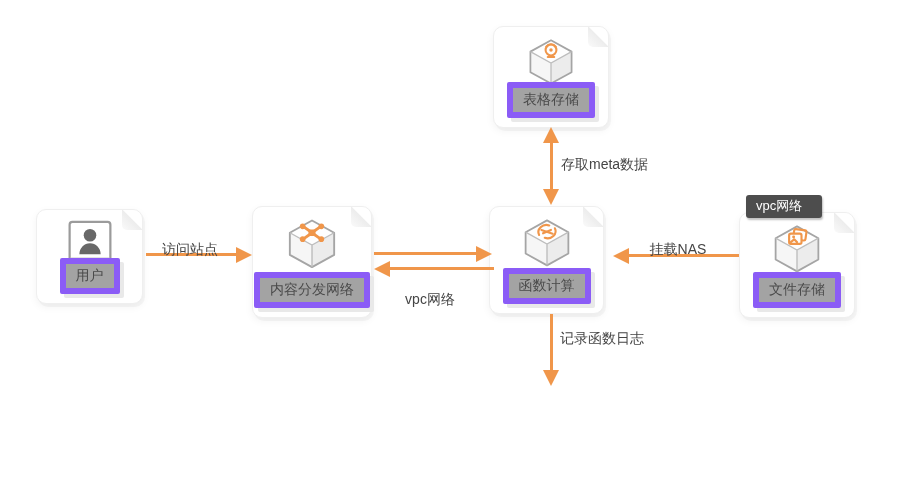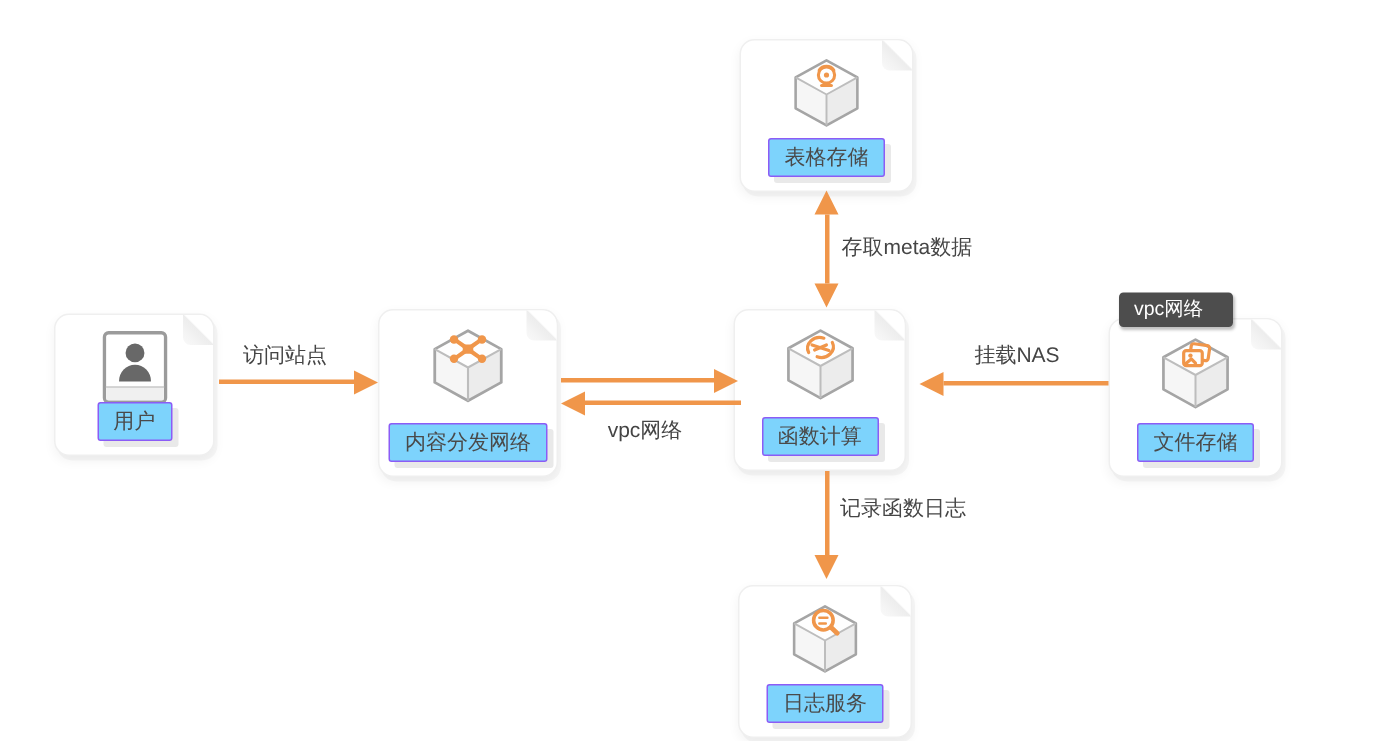"表格存储" .chip { background: #7dd3fc -> #a3a3a3; border: 1px solid #8b5cf6 -> 6px solid #8b5cf6 }
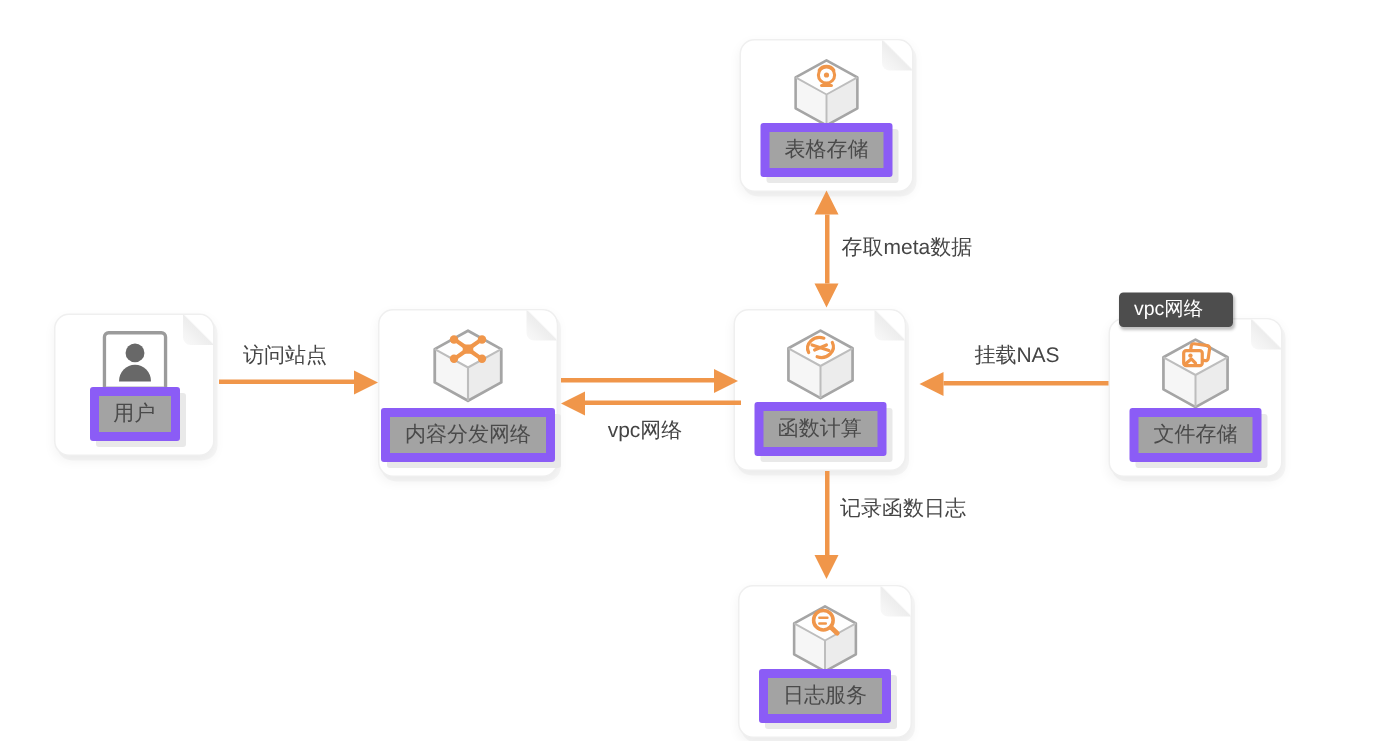"访问站点" .edge-label.centered { margin-top: none -> 13px }
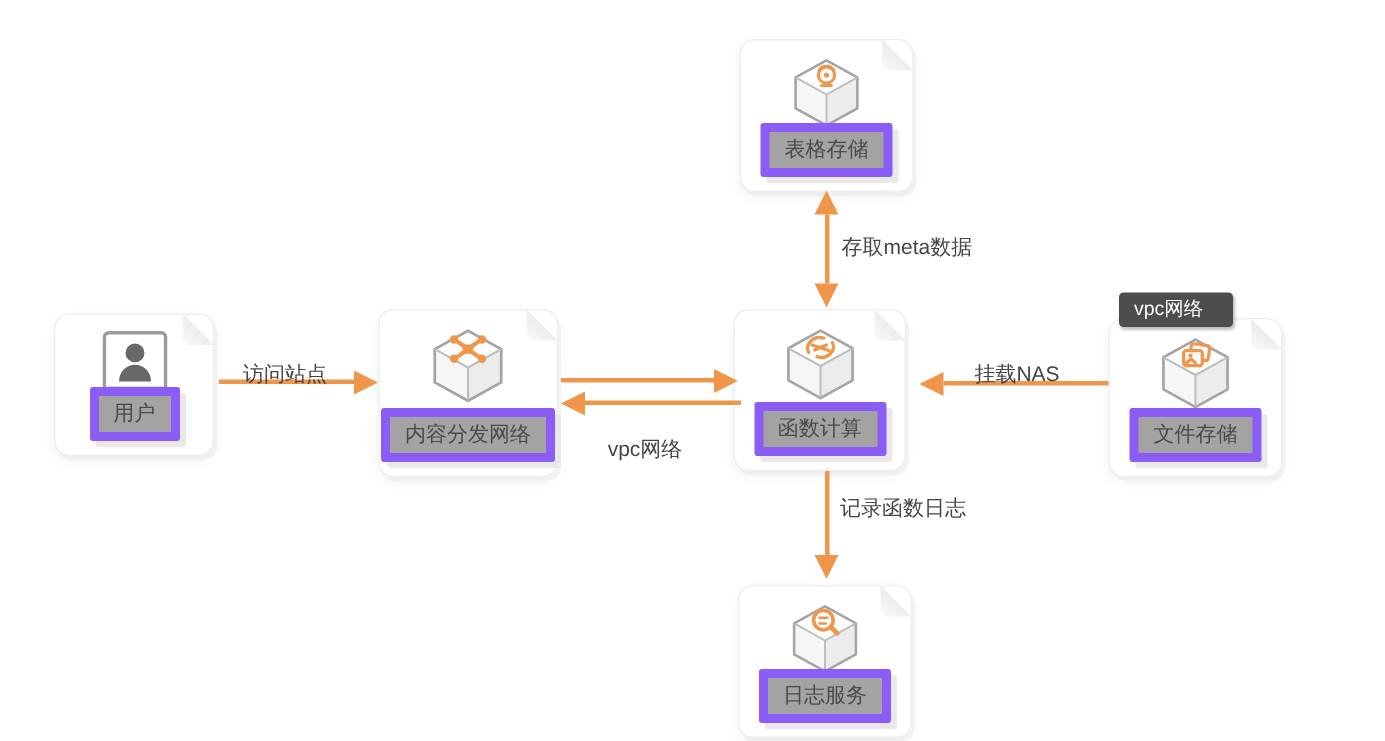"日志服务" div.card { html: <div> <div></div> <div> <svg> <path></path> <path></path> <path></path> <path></path> <path></path> <g> <circle></circle> <path></path> <path></path> </g> </svg> </div> <div>日志服务</div> </div> -> none }
